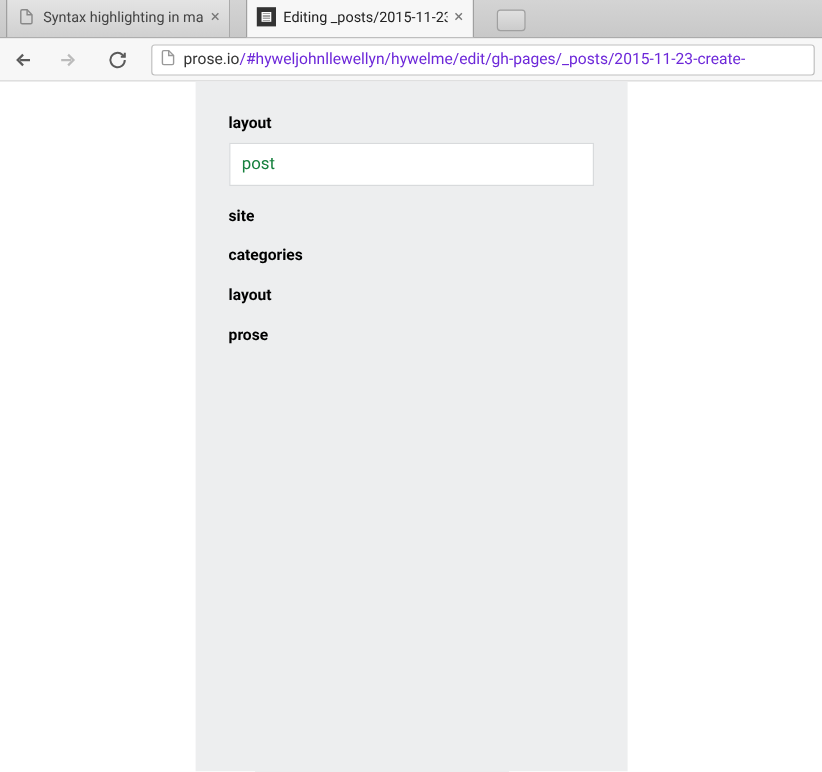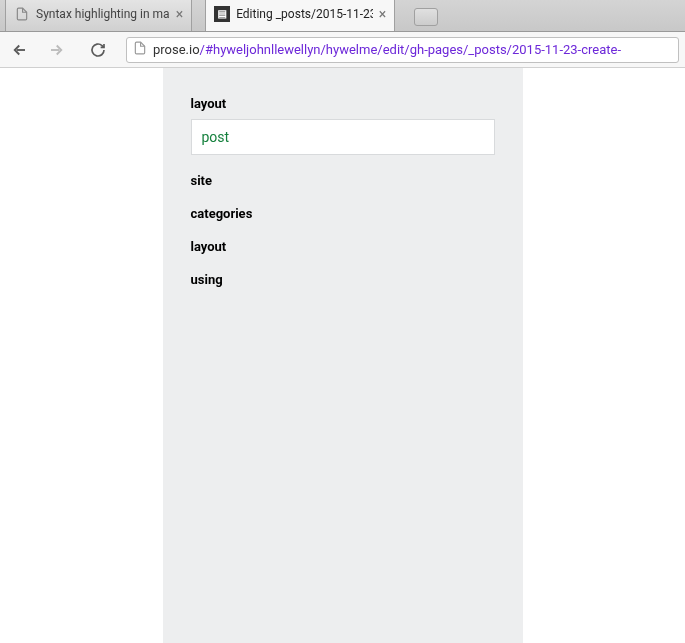"using" label.field-label { text: using -> prose }
